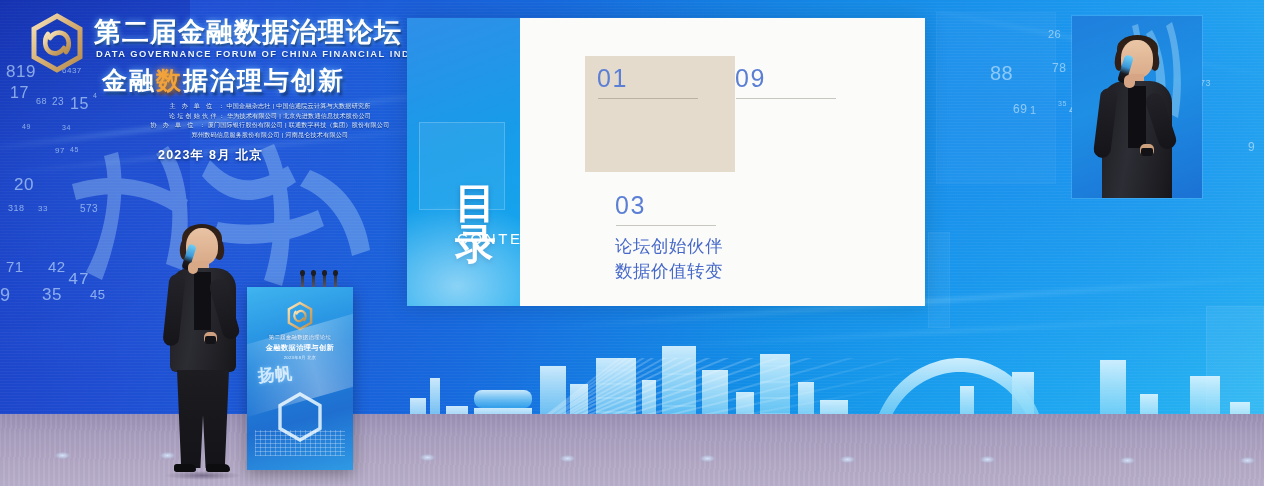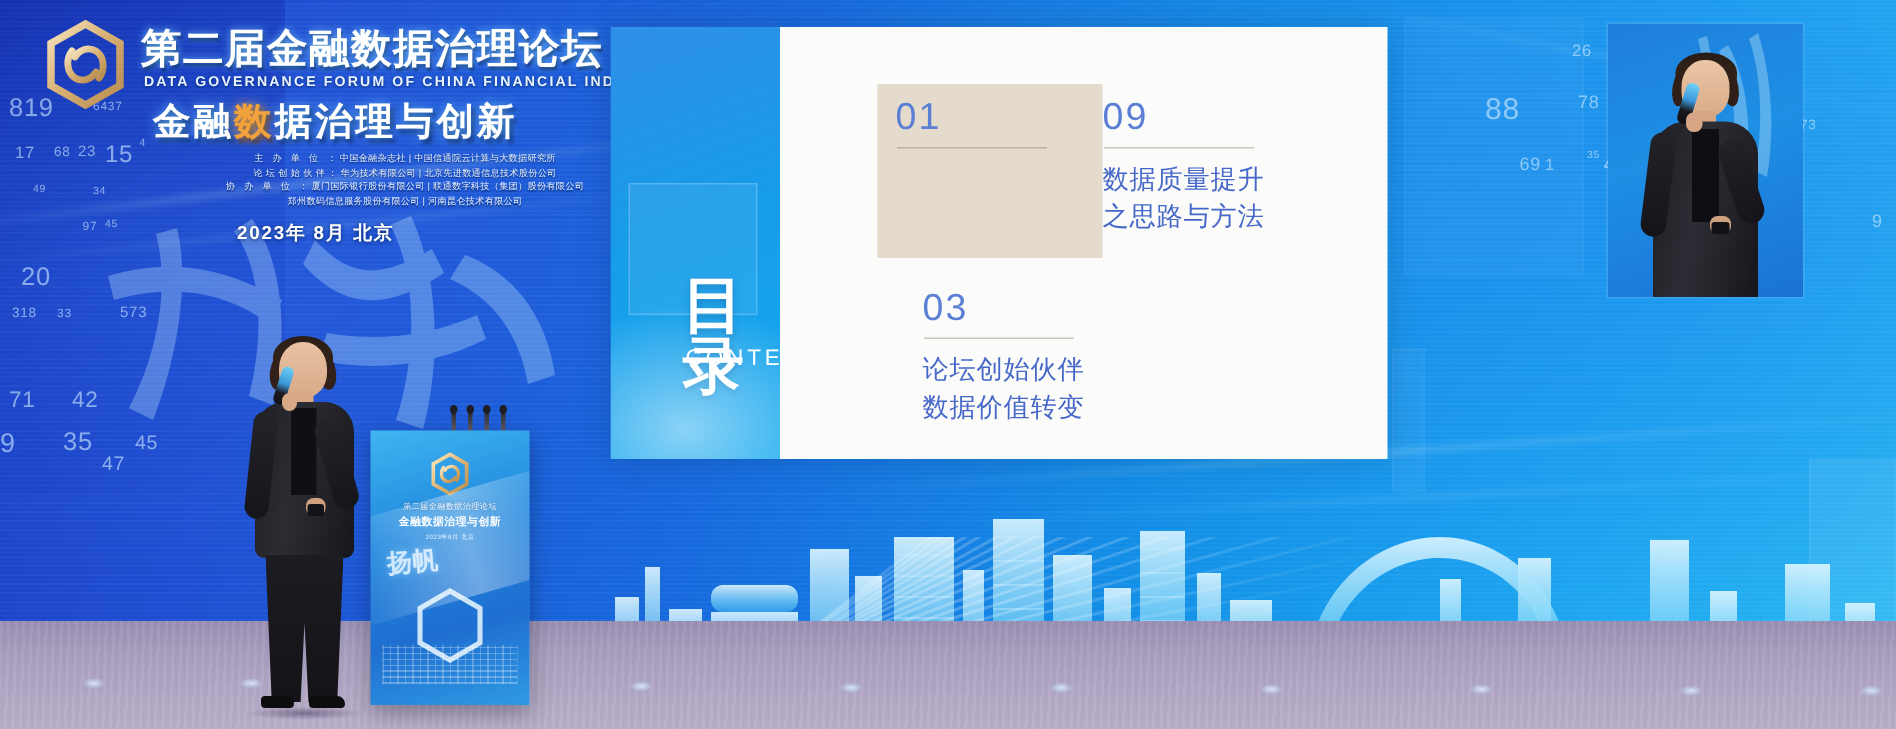"17" div.num { font-size: 11px -> 16px; top: 96px -> 84px }
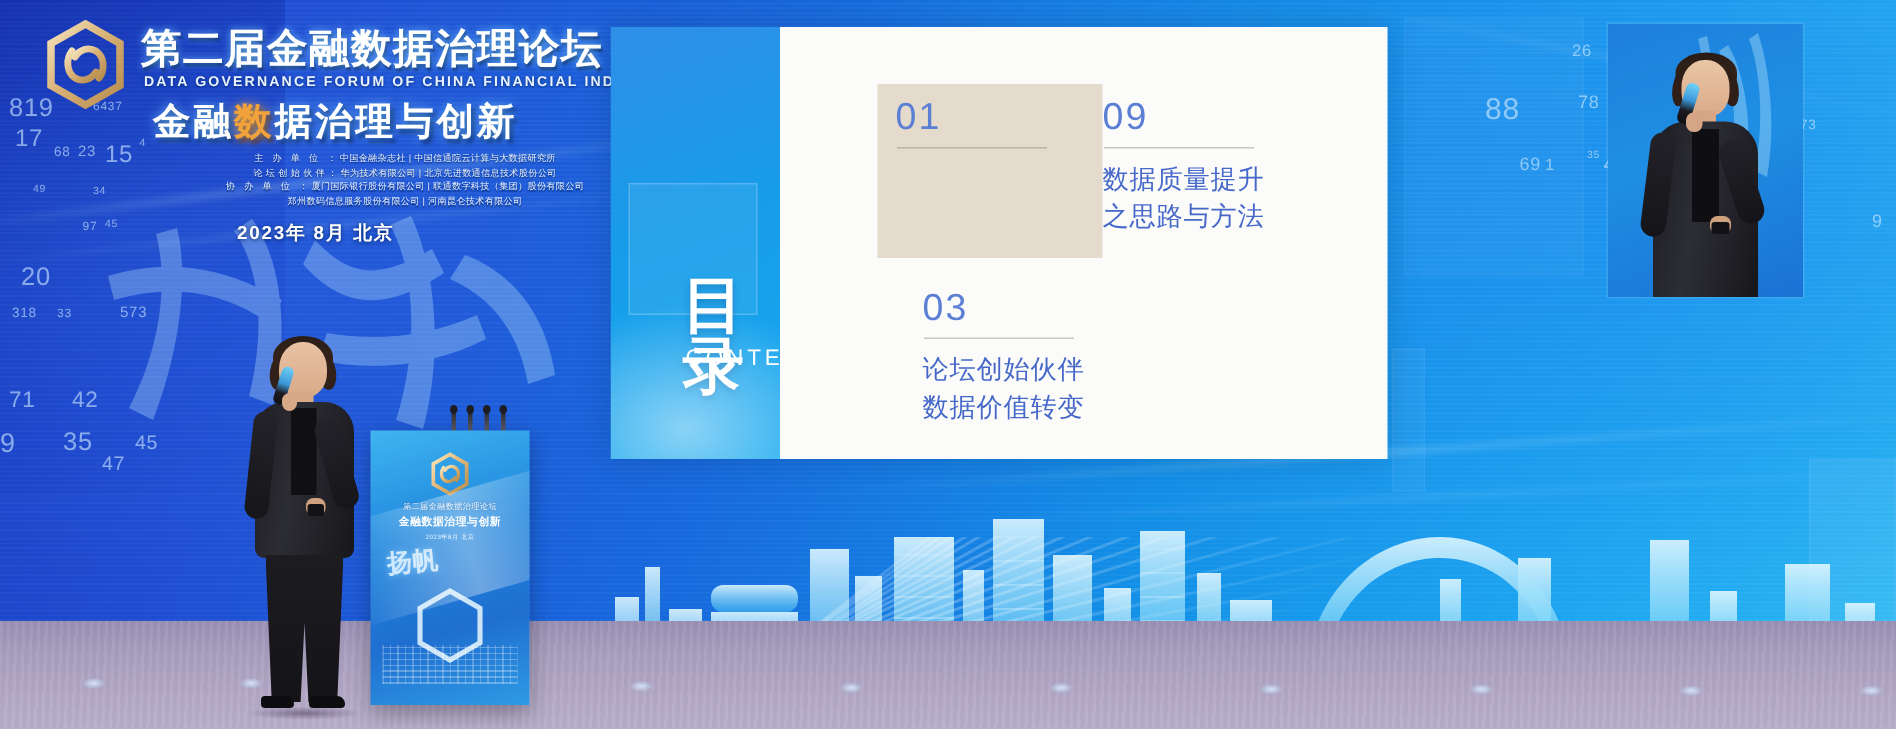"数据质量提升" div.txt { html: <div>数据质量提升 之思路与方法</div> -> none }
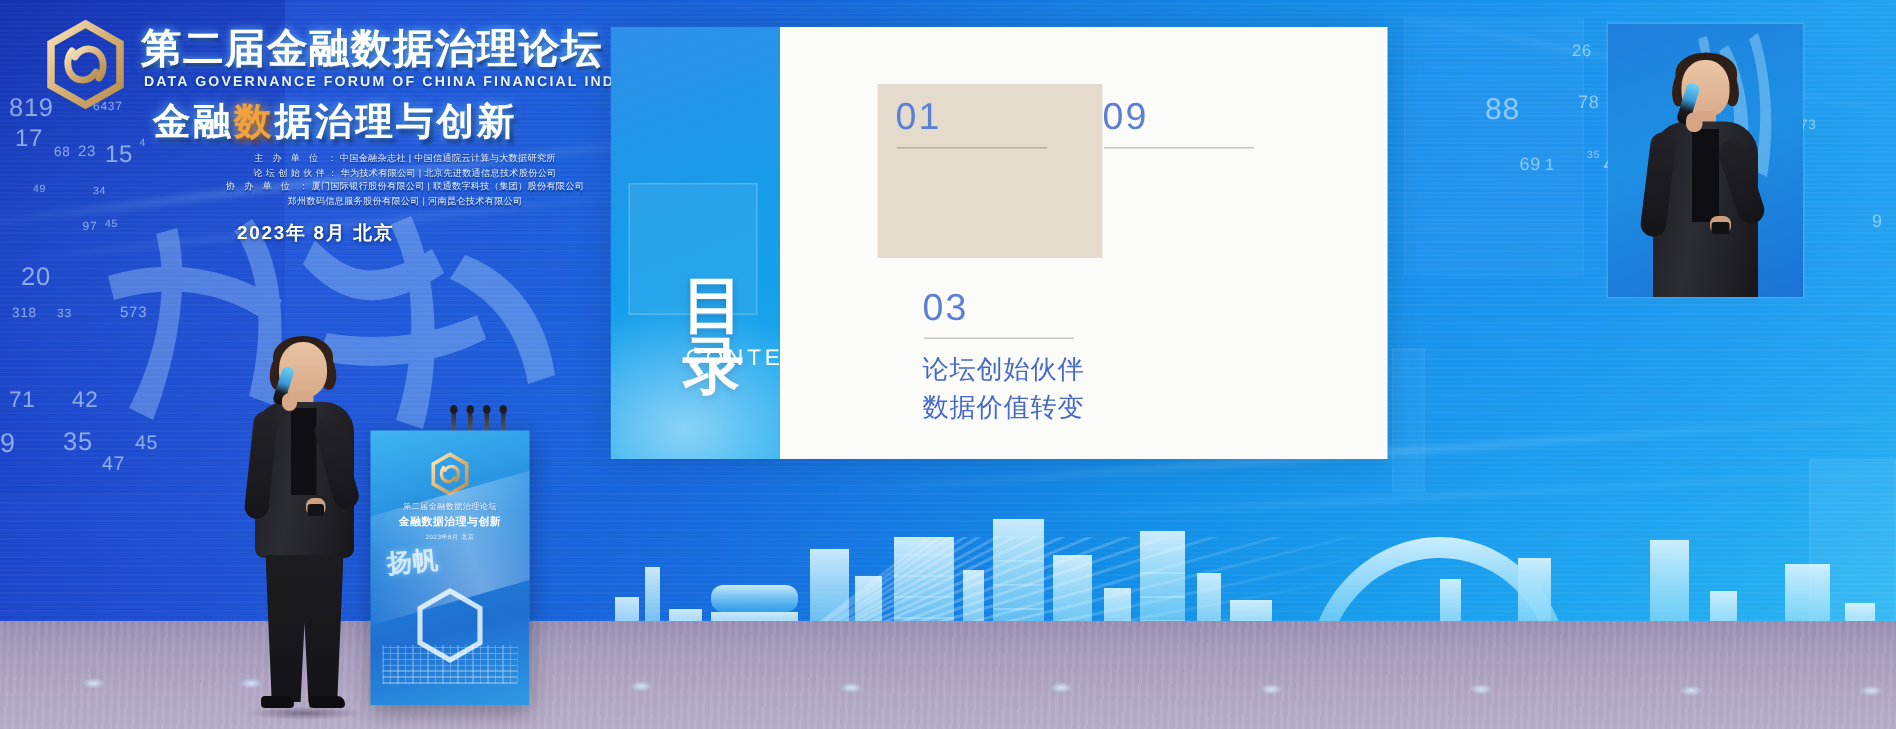"47" div.num { font-family: none -> Liberation Mono, monospace; font-size: 13px -> 17px; top: 301px -> 270px }
